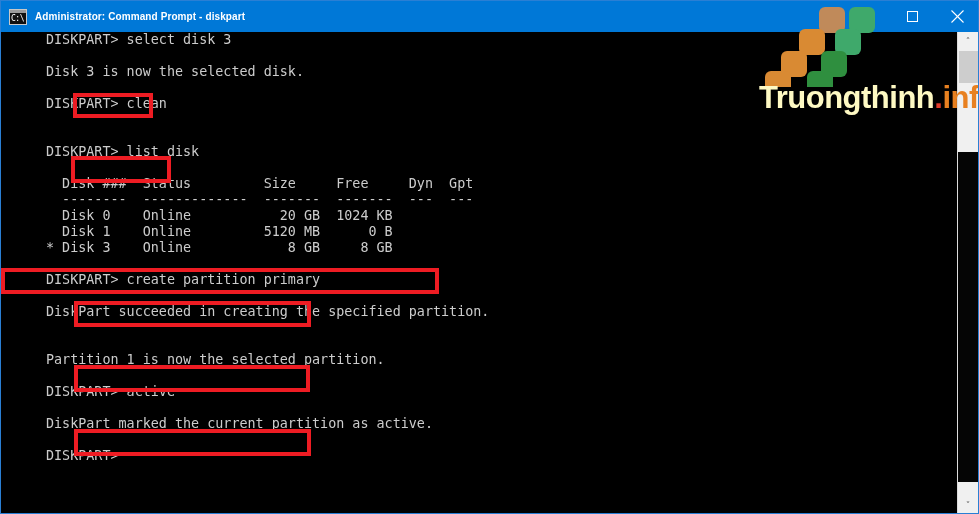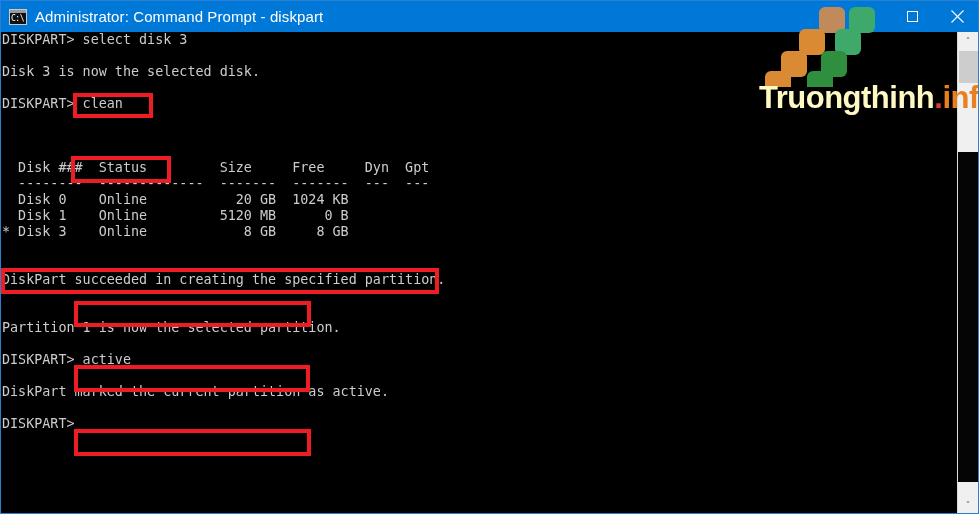"Administrator: Command Prompt - diskpart" .tb-title { font-size: 15px -> 10px; font-weight: none -> bold }
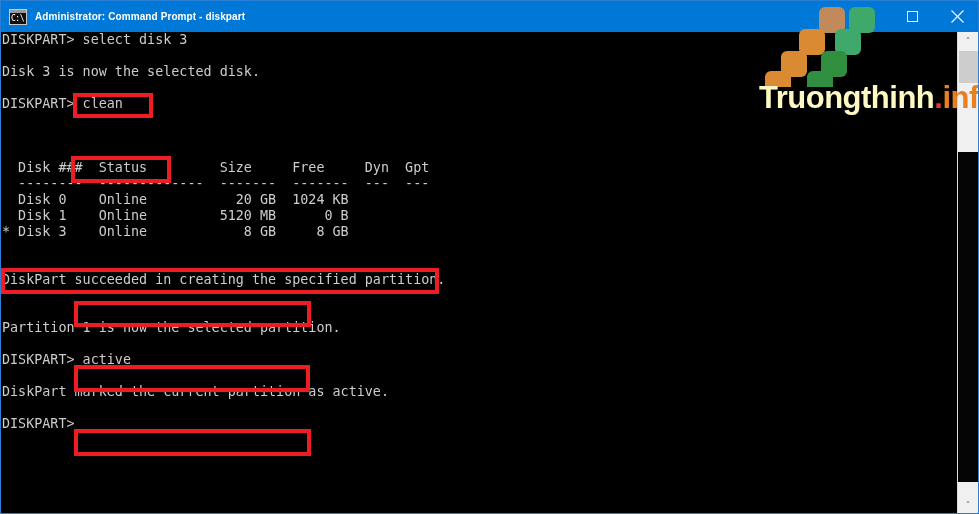"DISKPART> select disk 3" .line { margin-left: none -> 44px }
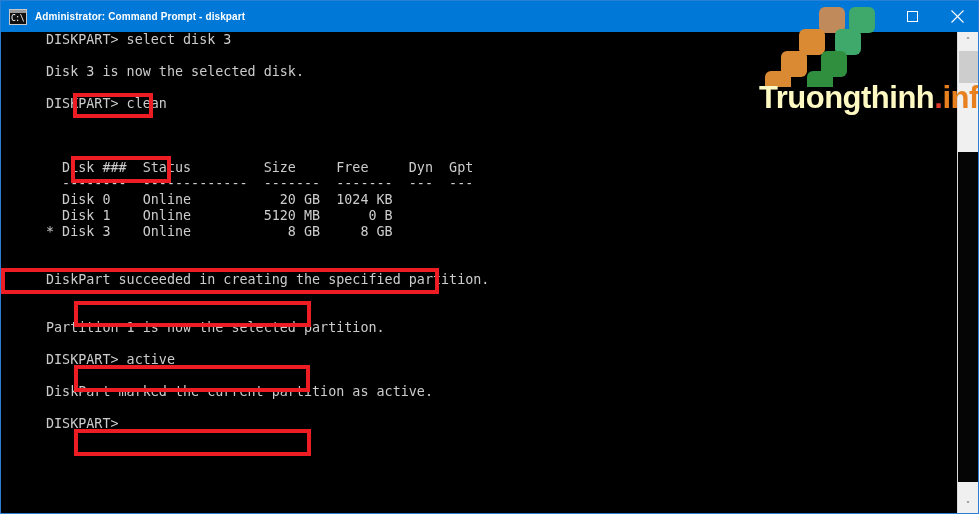"DISKPART> list disk" div.line { html: none -> <div>DISKPART&gt; list disk</div> }
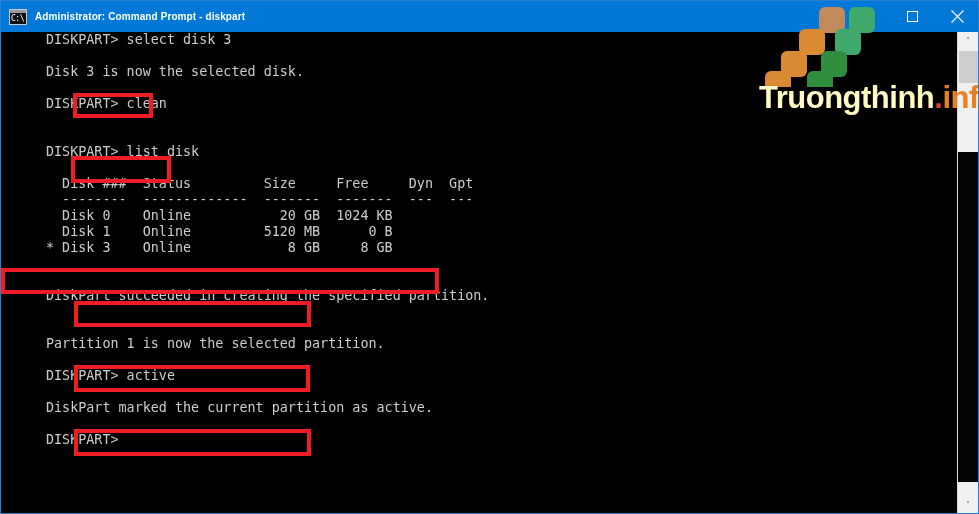"DISKPART> create partition primary" div.line { html: none -> <div>DISKPART&gt; create partition primary</div> }
